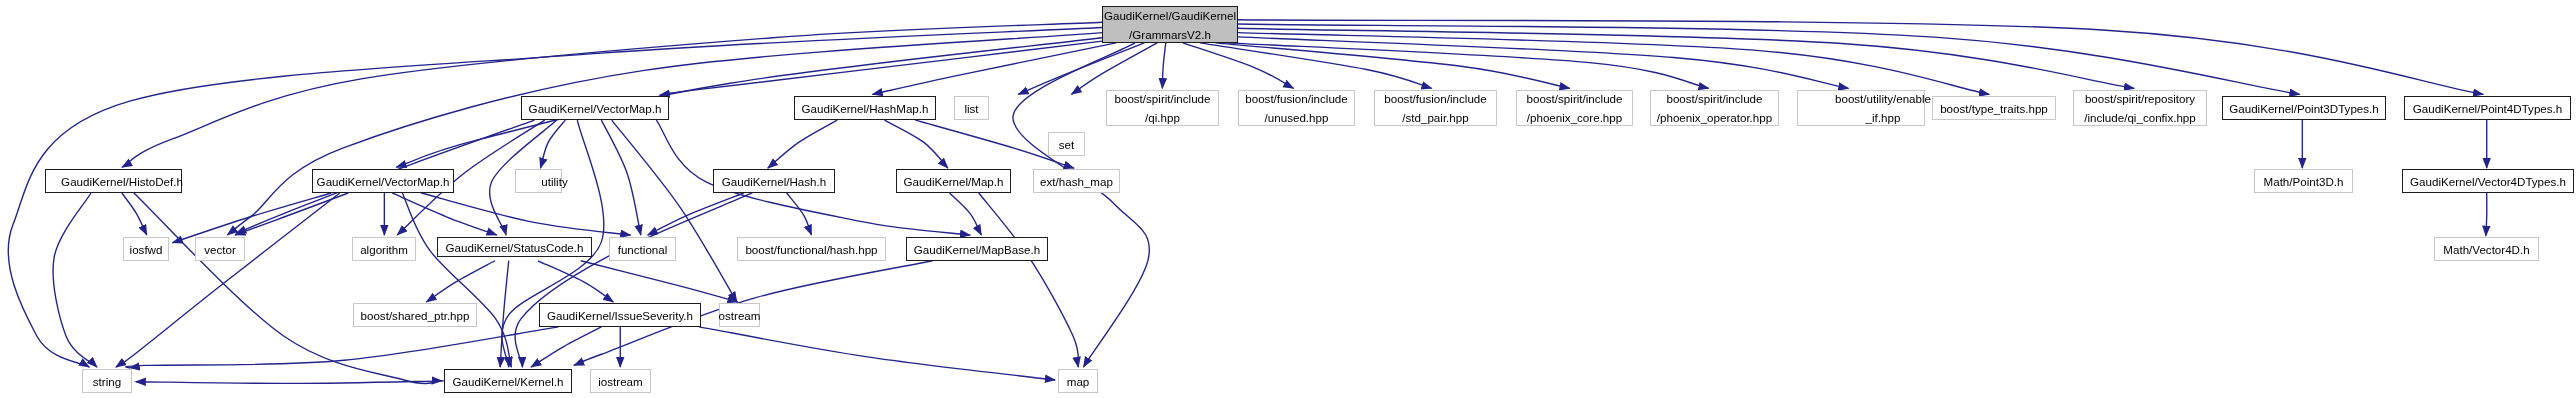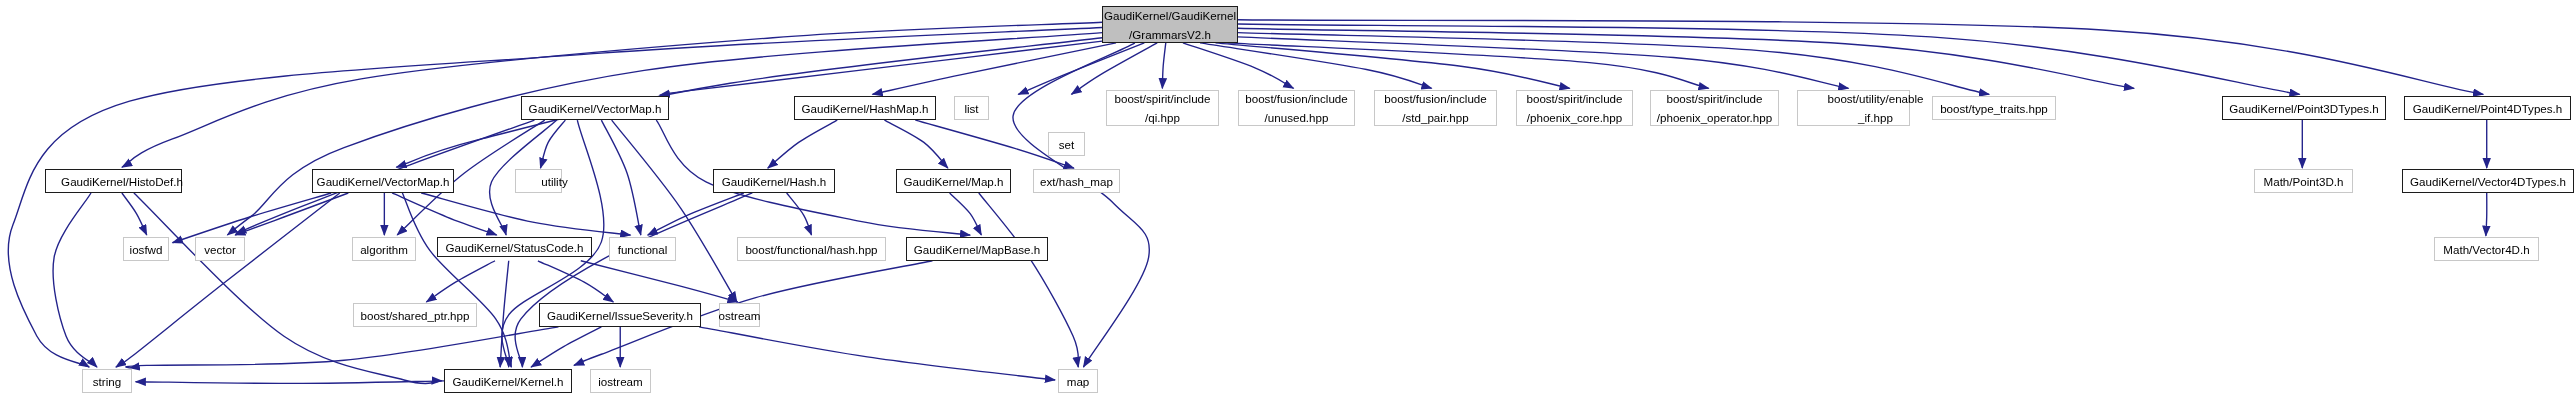"boost/utility/enable" div.node { width: 113px -> 128px }
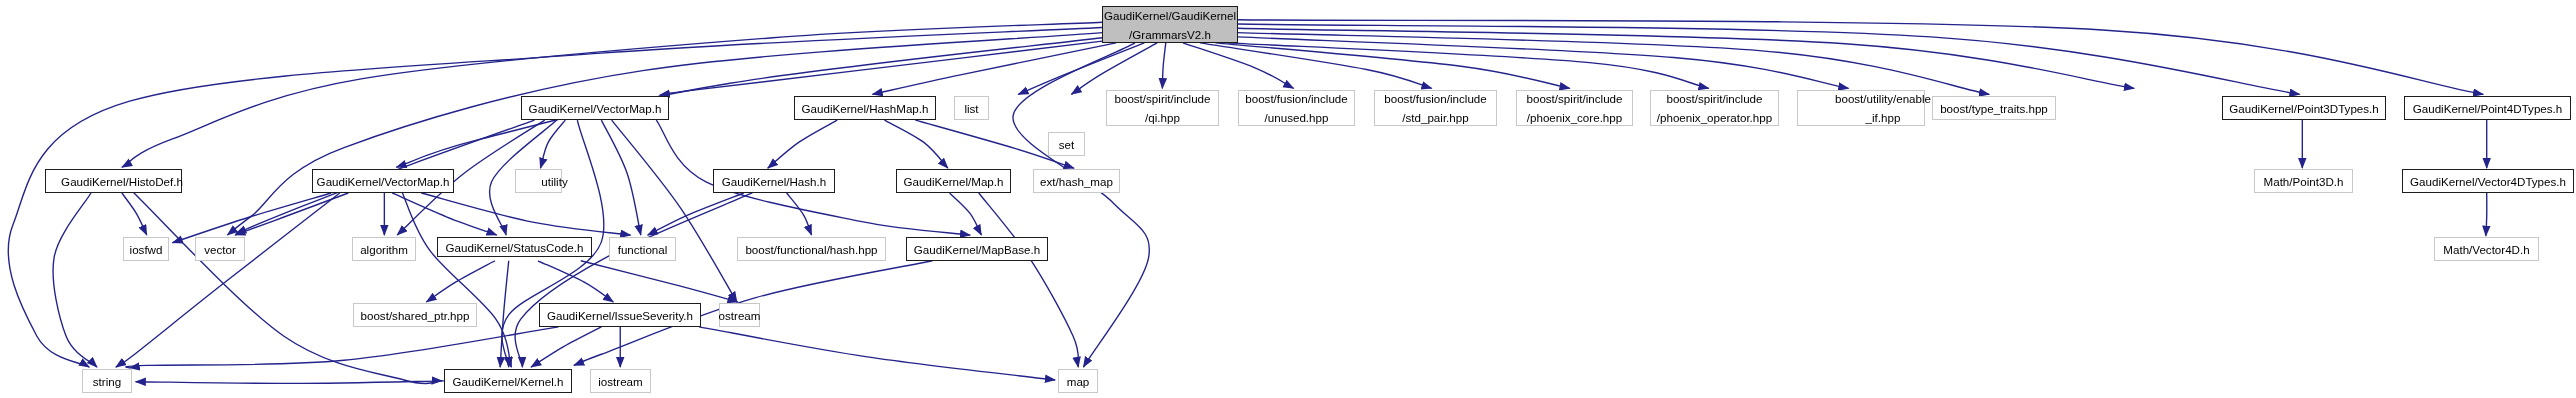"boost/spirit/repository" div.node { html: none -> <div> <span>boost/spirit/repository /include/qi_confix.hpp</span> </div> }
